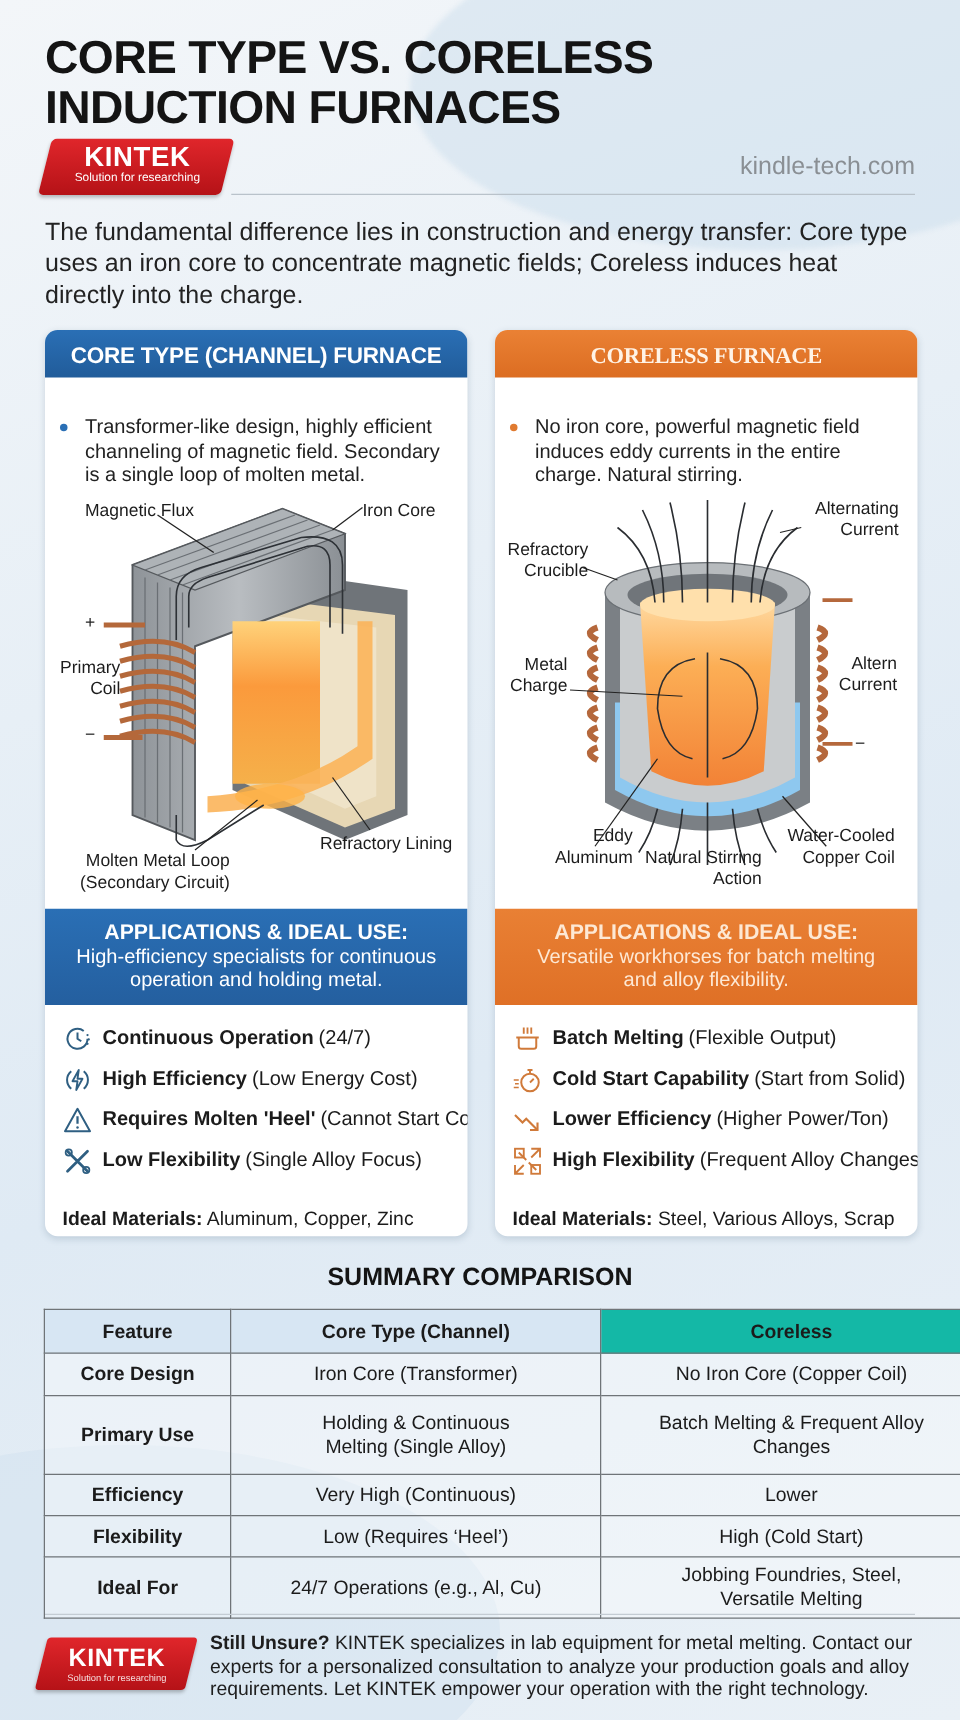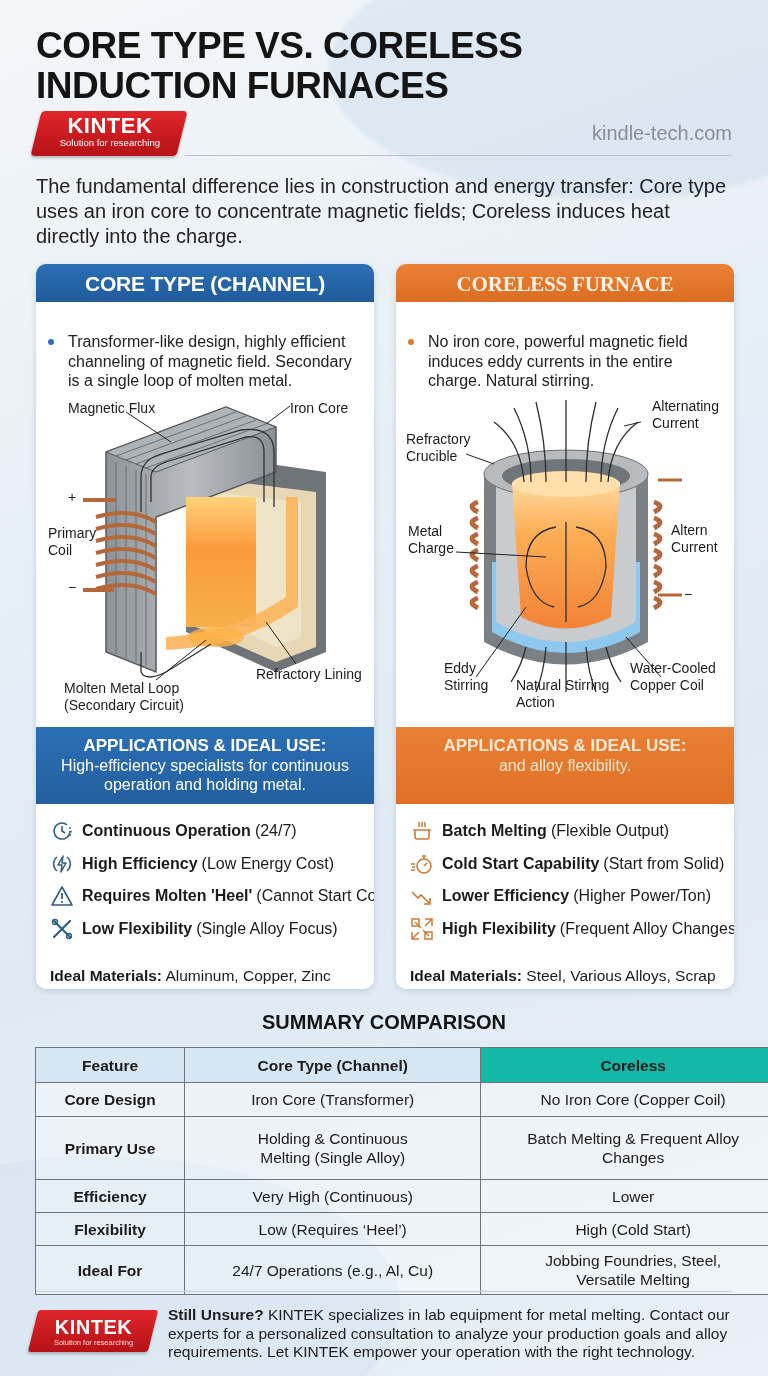"CORE TYPE (CHANNEL) FURNACE" .card-head { font-size: 21px -> 18px }
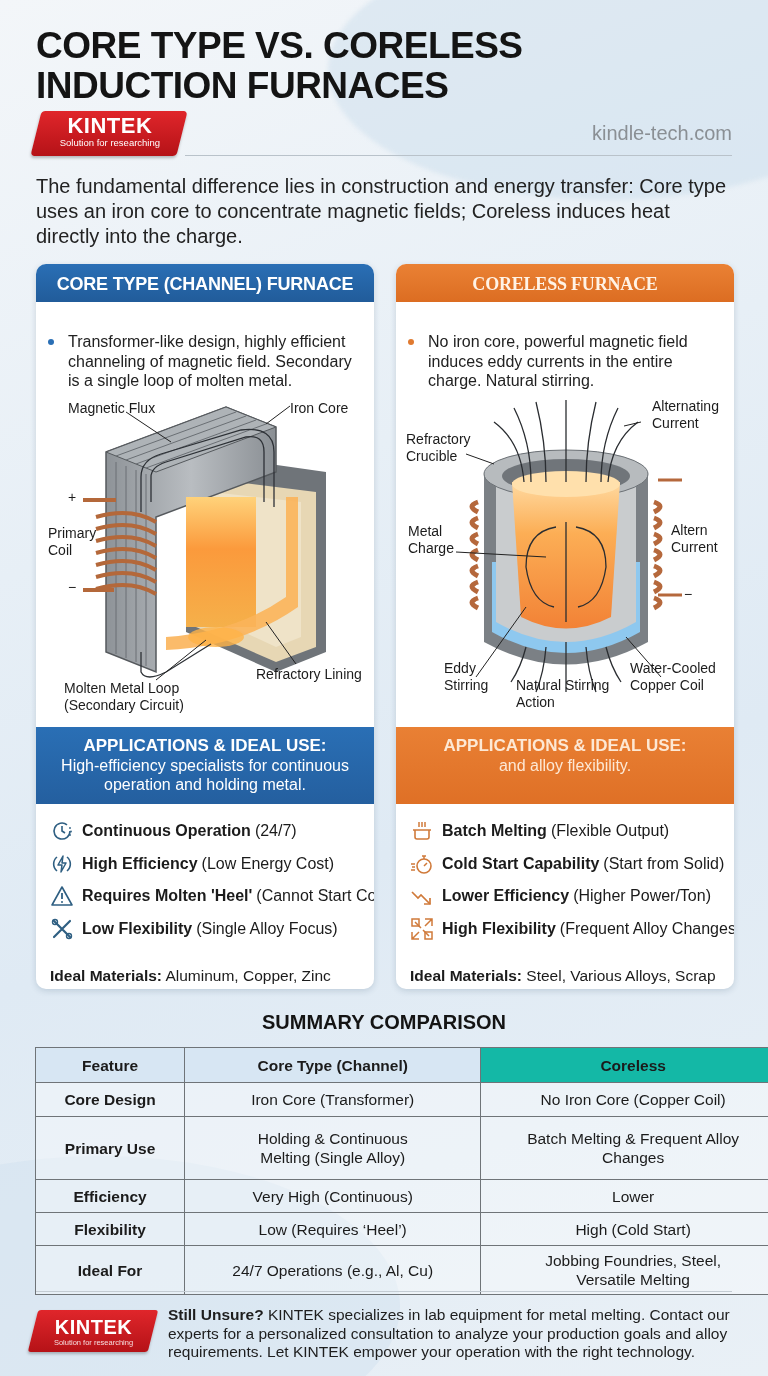"Magnetic Flux" .dlabel { text-align: left -> right }
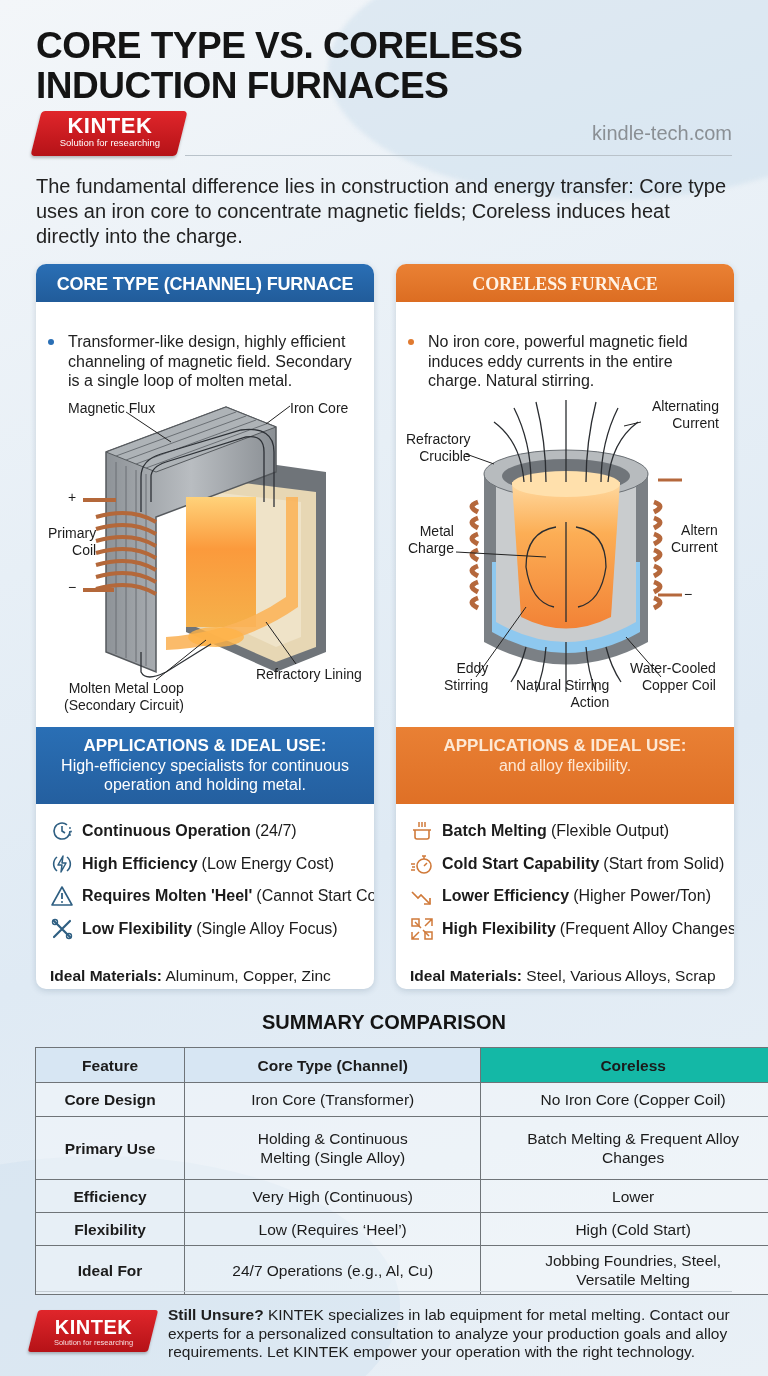"Stirring" span { text: Stirring -> Aluminum }
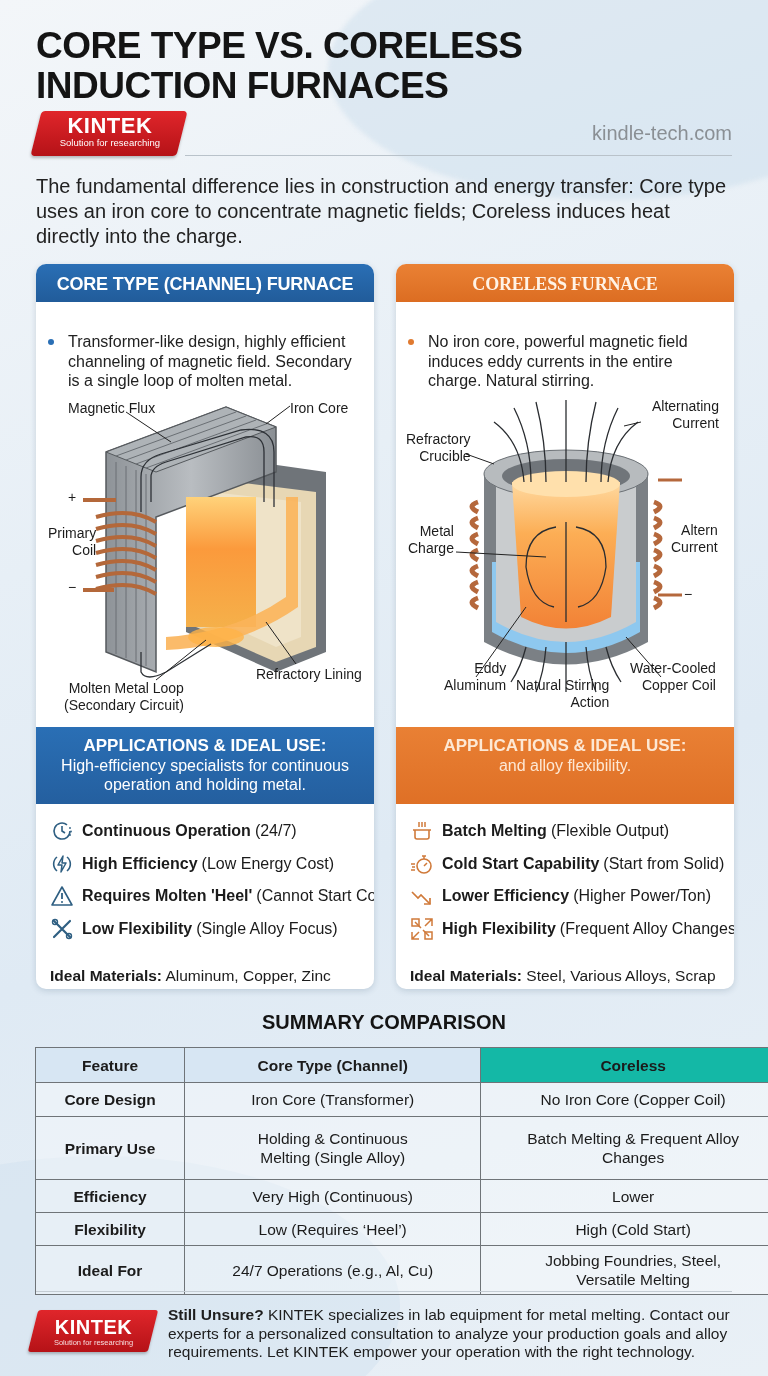"Versatile workhorses for batch melting" div.apps-text { html: none -> <div>Versatile workhorses for batch melting</div> }
